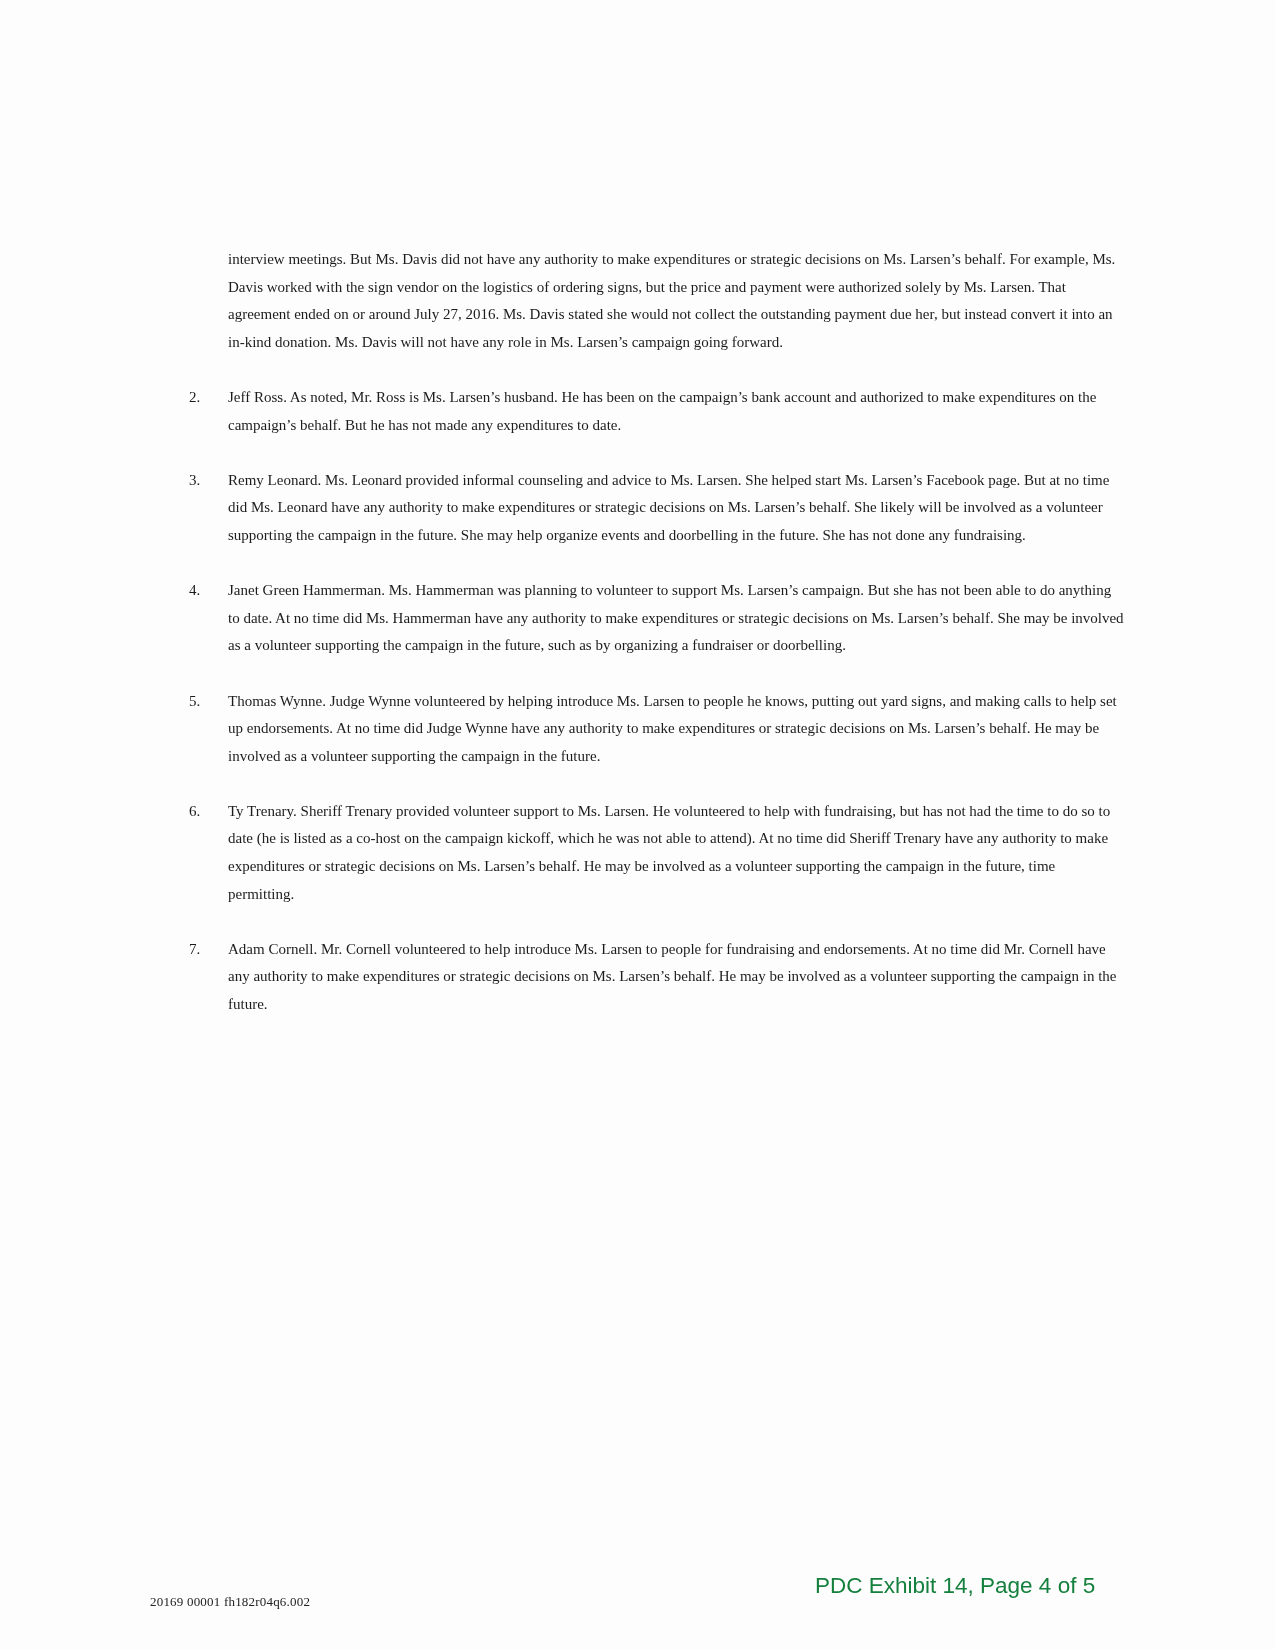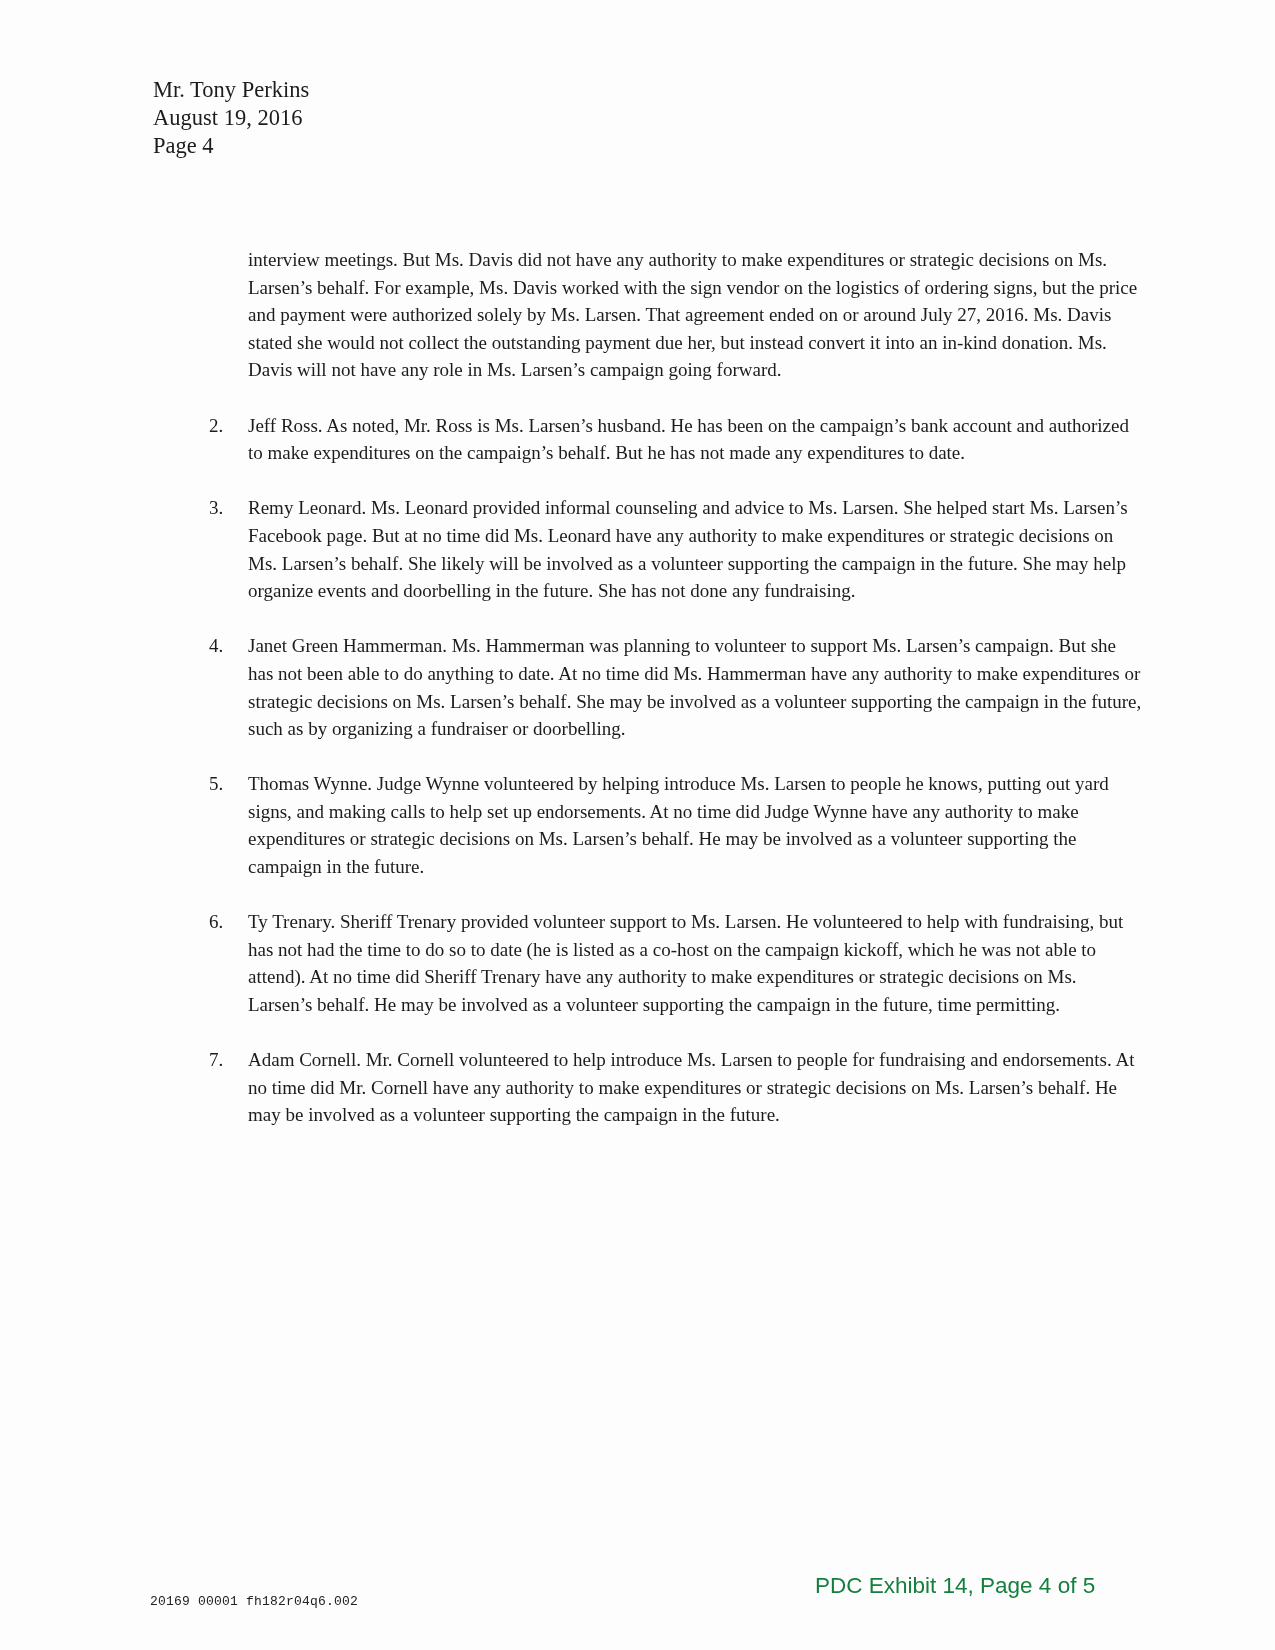"Mr. Tony Perkins" div.header { html: <div> <div>Mr. Tony Perkins</div> <div>August 19, 2016</div> <div>Page 4</div> </div> -> none }
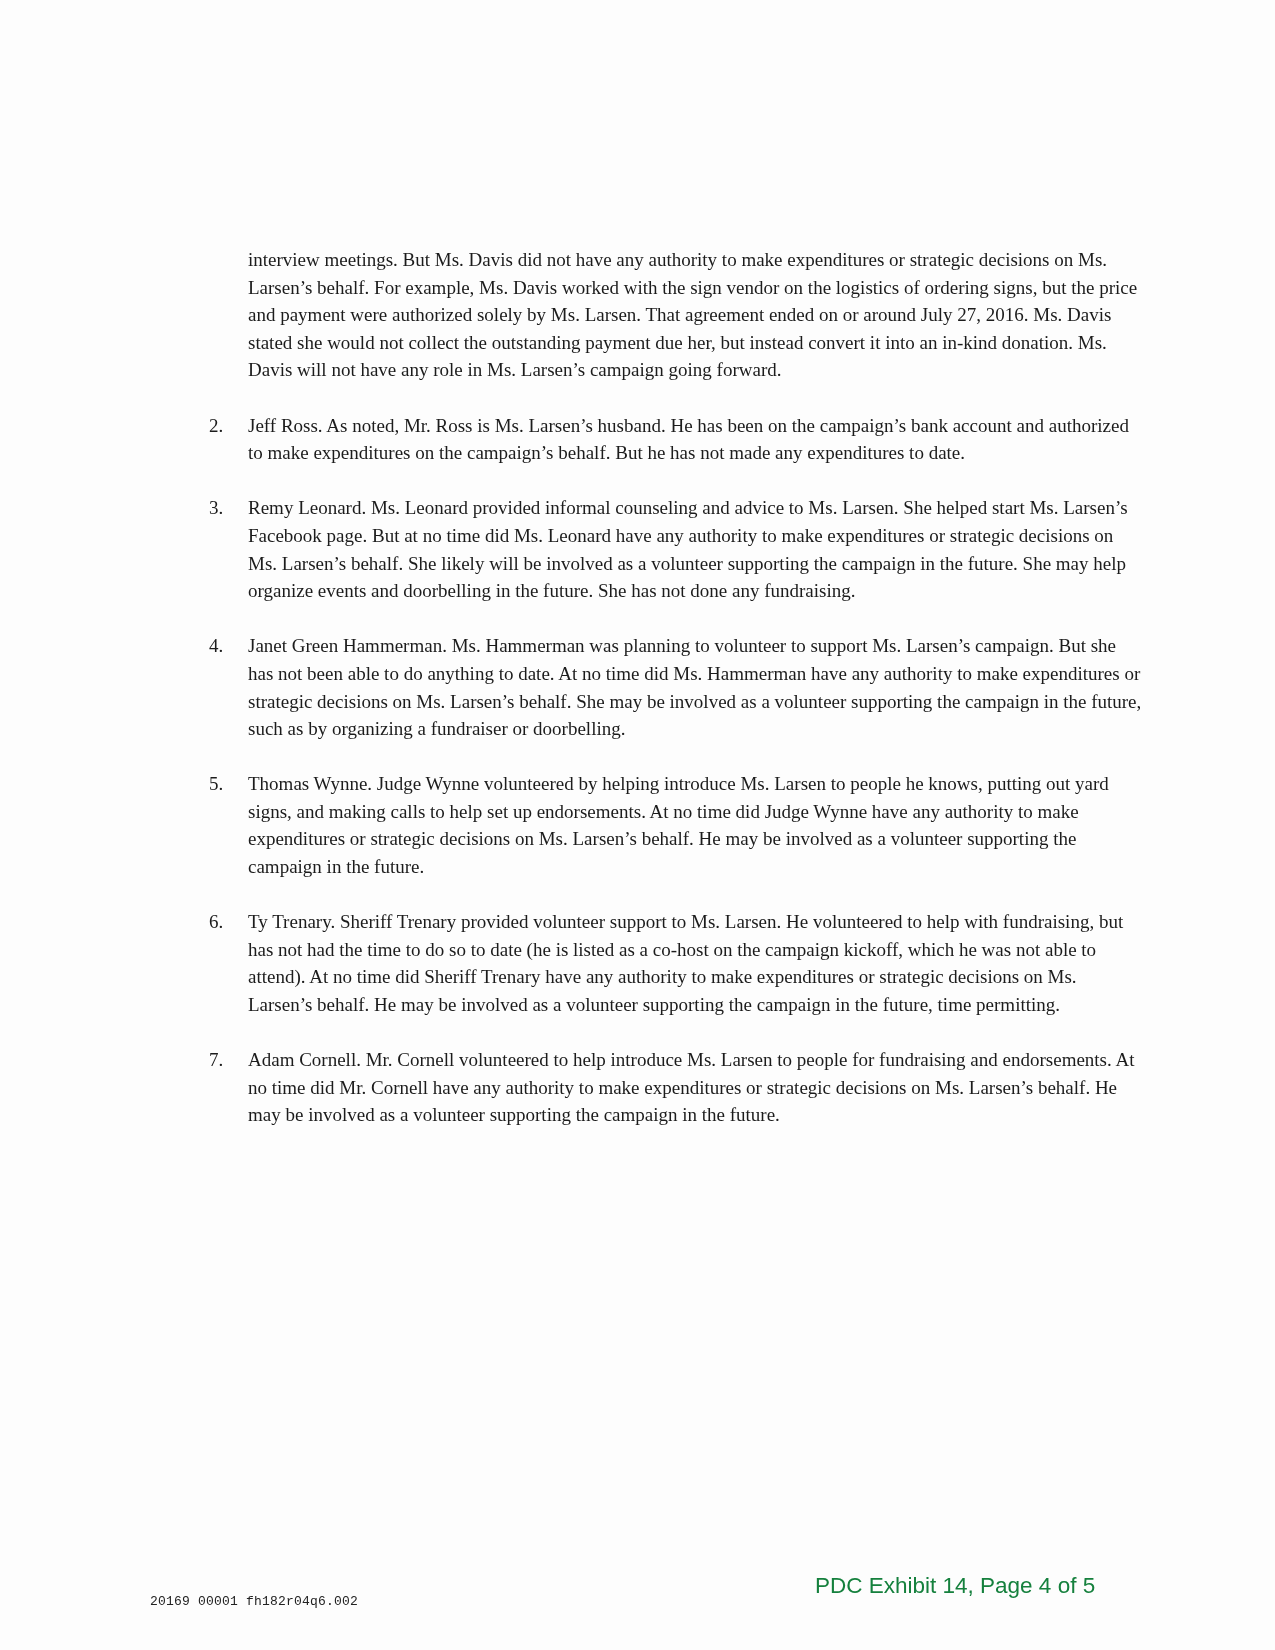"interview meetings. But Ms. Davis" .body { font-size: 19px -> 15px; margin-left: 20px -> none }
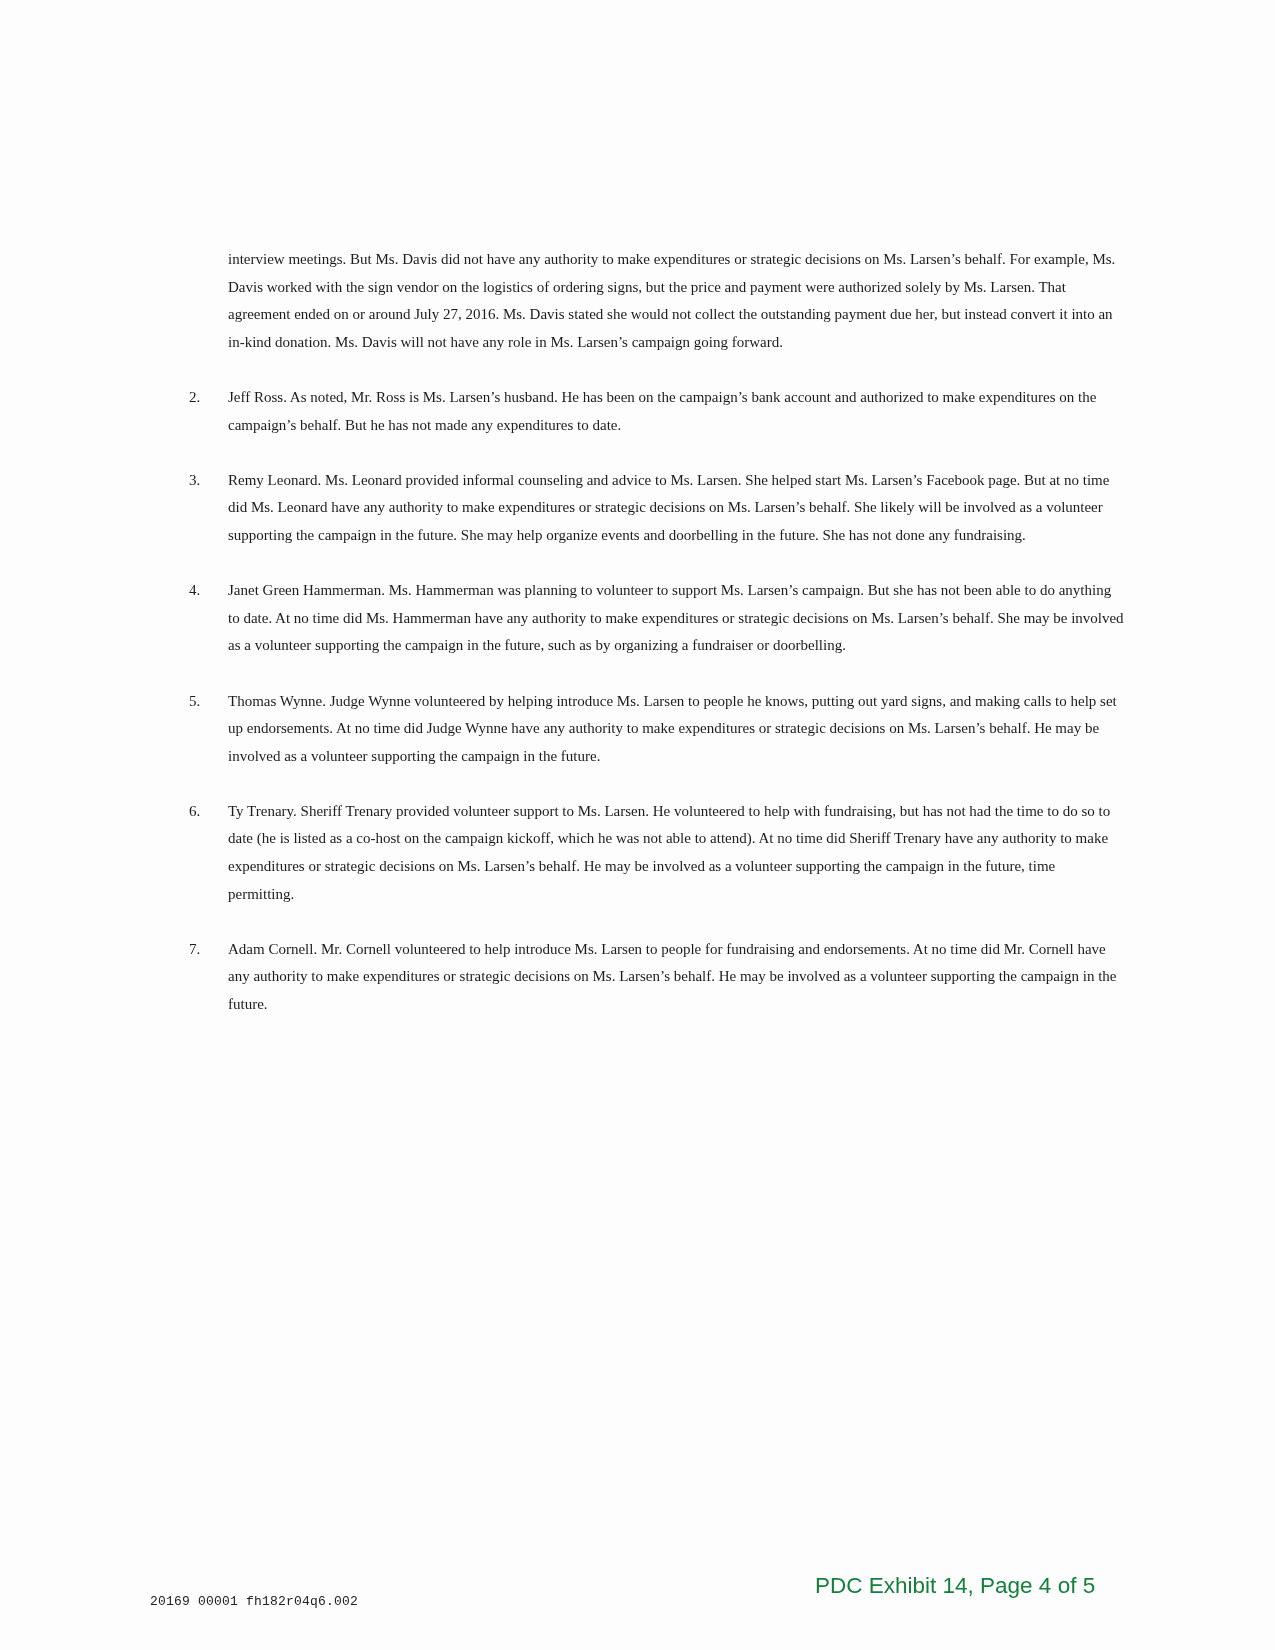"20169 00001 fh182r04q6.002" .footer-id { font-family: Liberation Mono, monospace -> Liberation Serif, serif }
